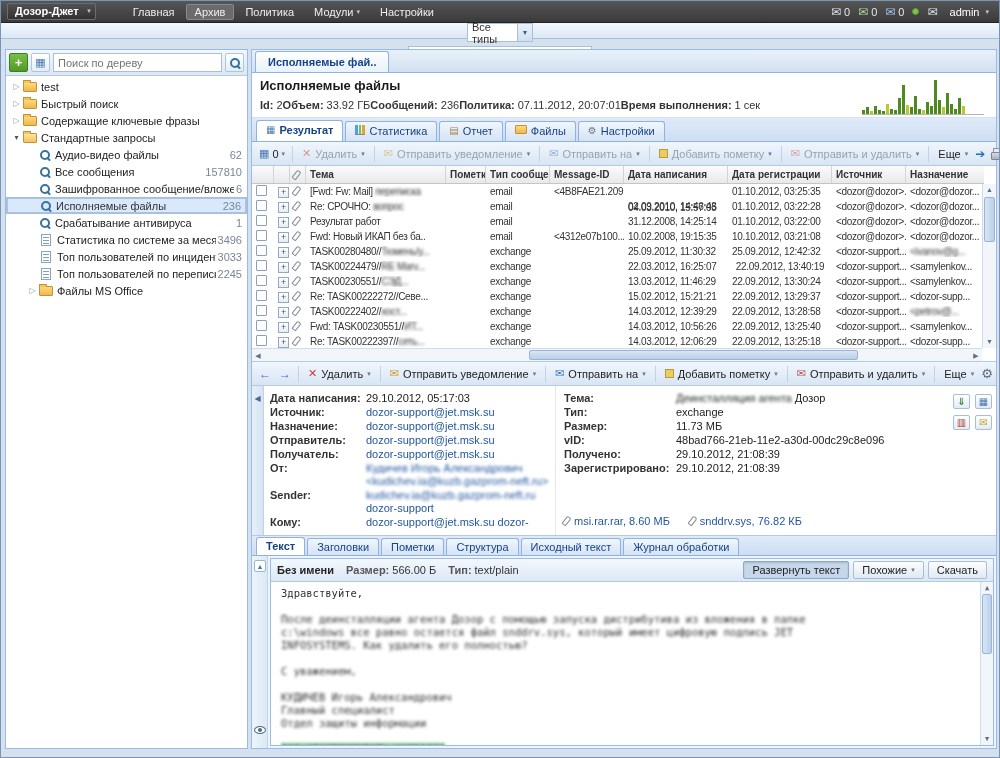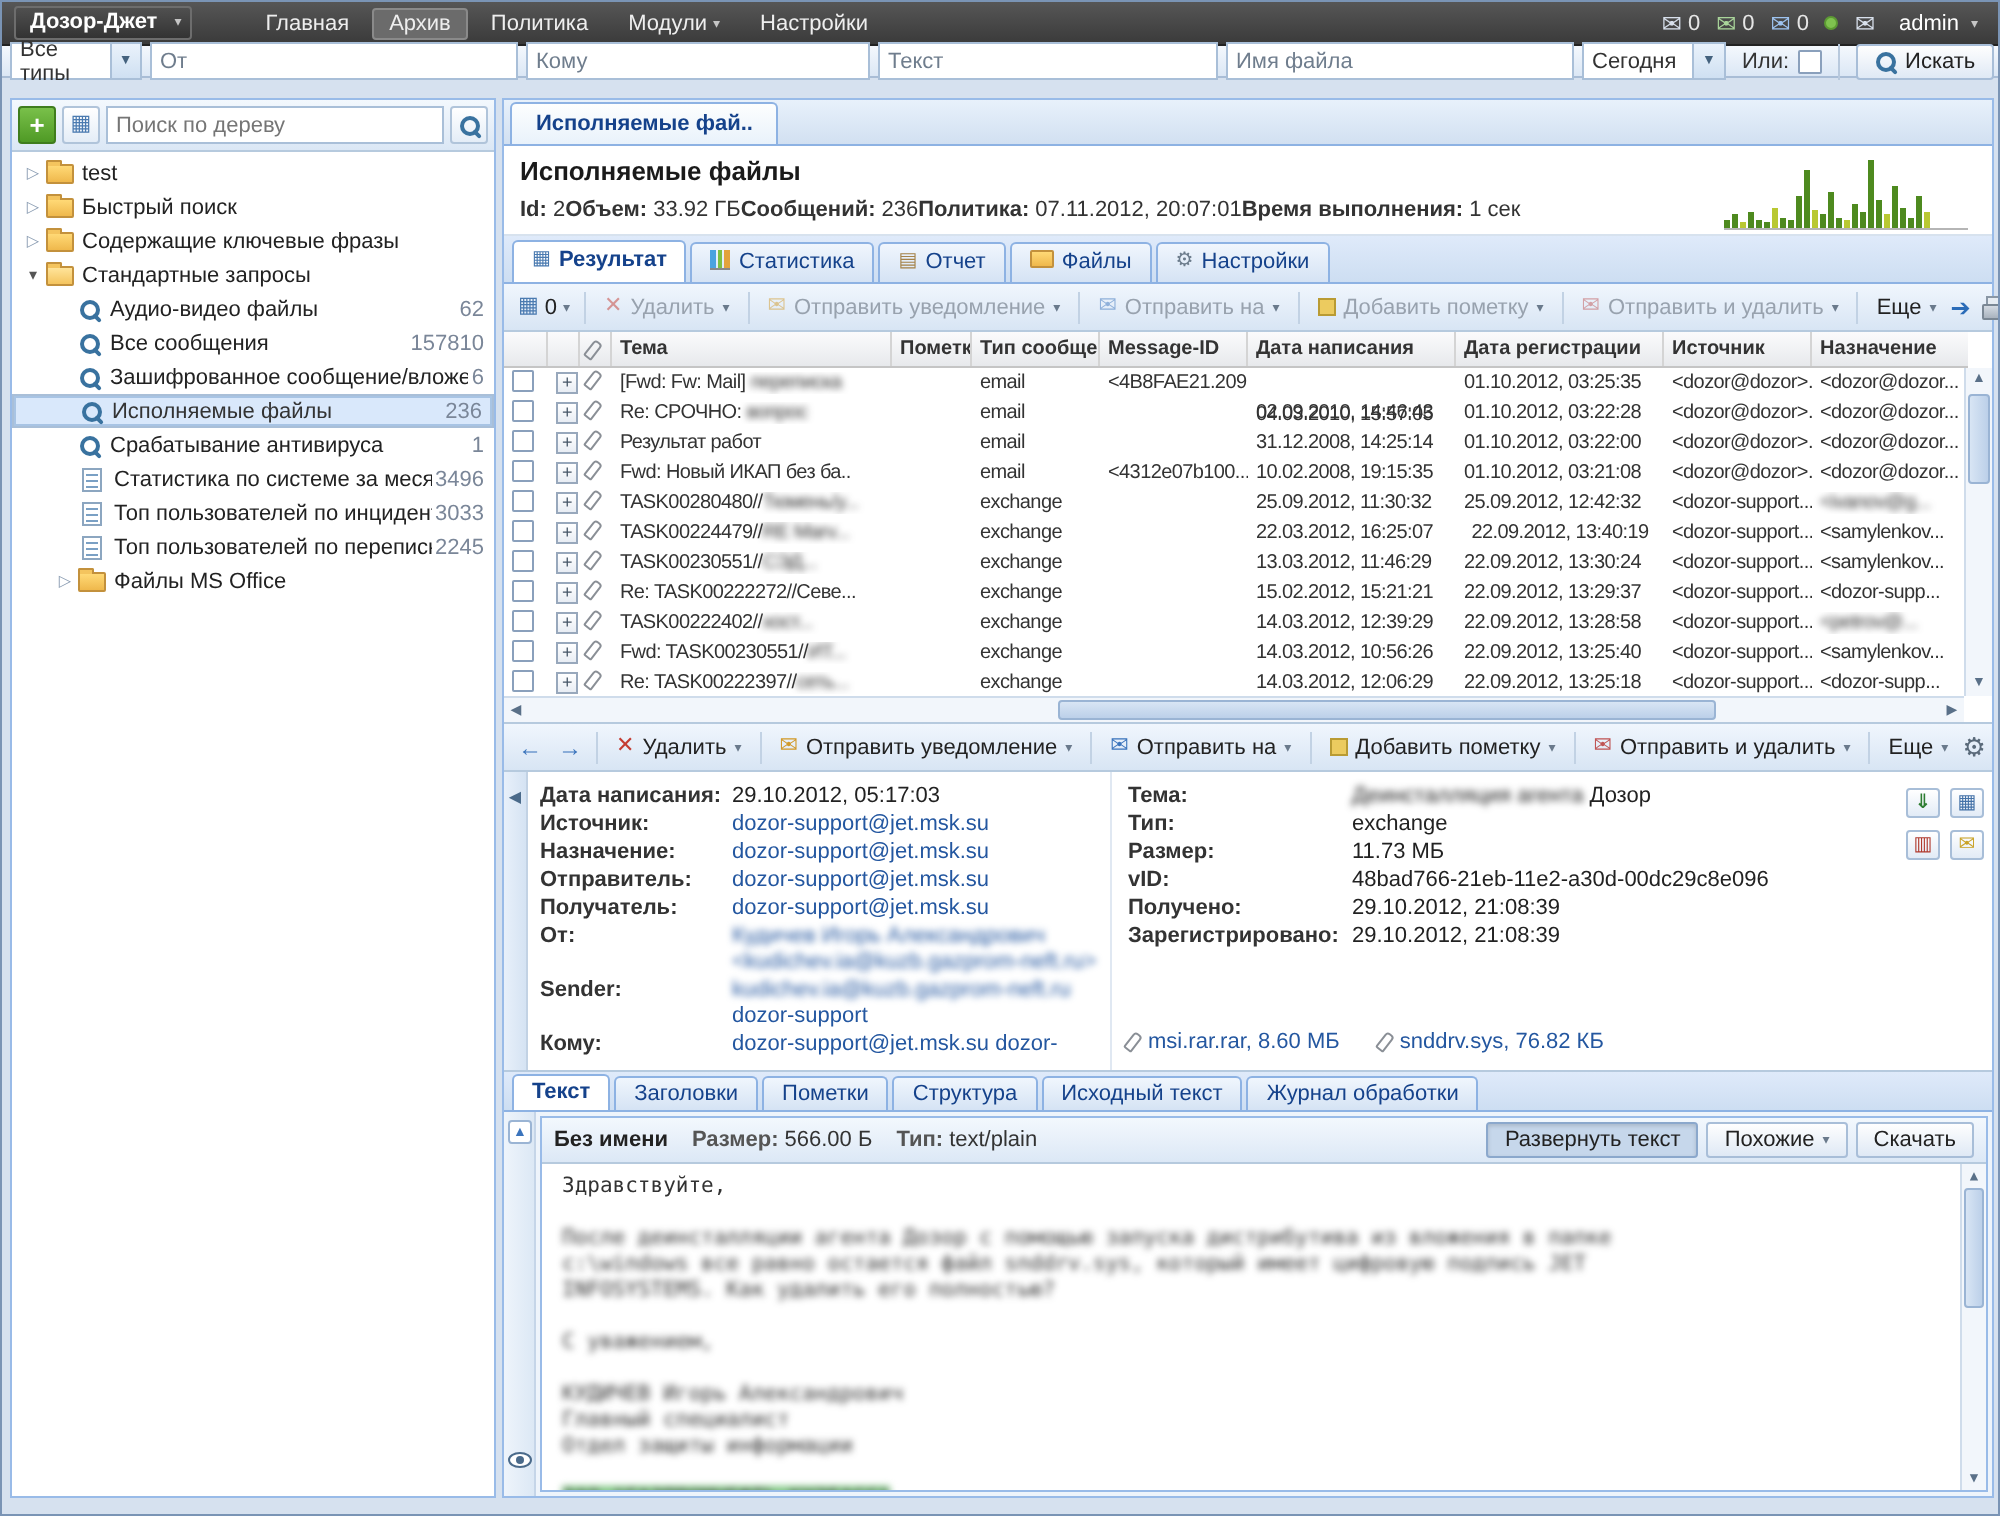"Все типы" #searchbar { flex-direction: none -> column }
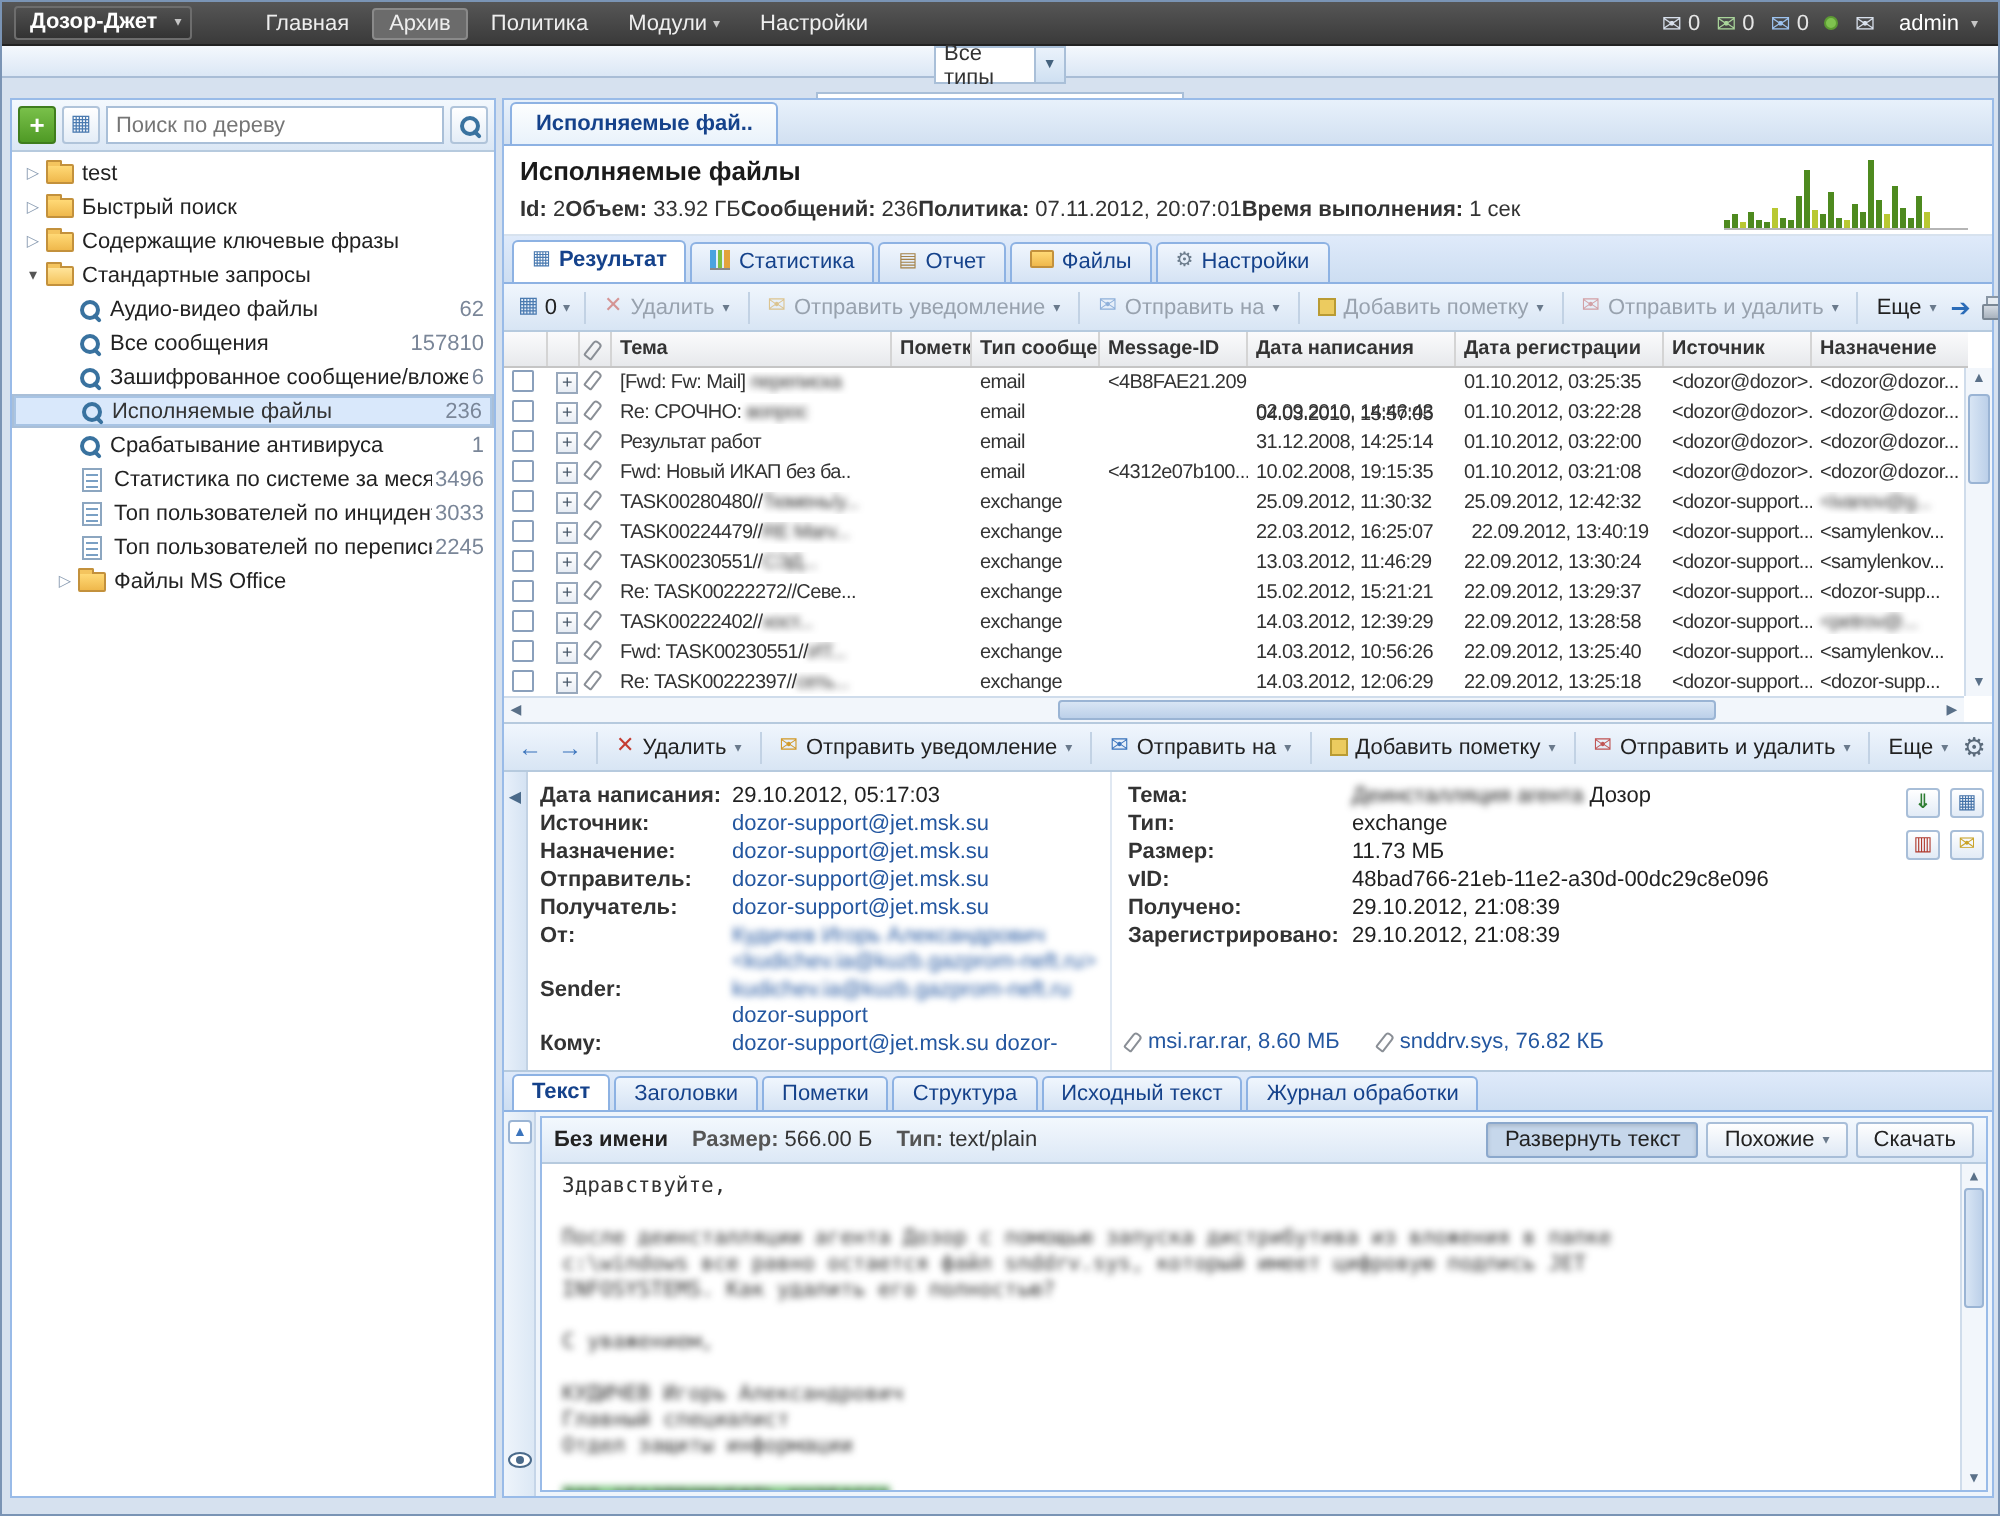"01.10.2012, 03:21:08" span { text: 01.10.2012 -> 10.10.2012 }
